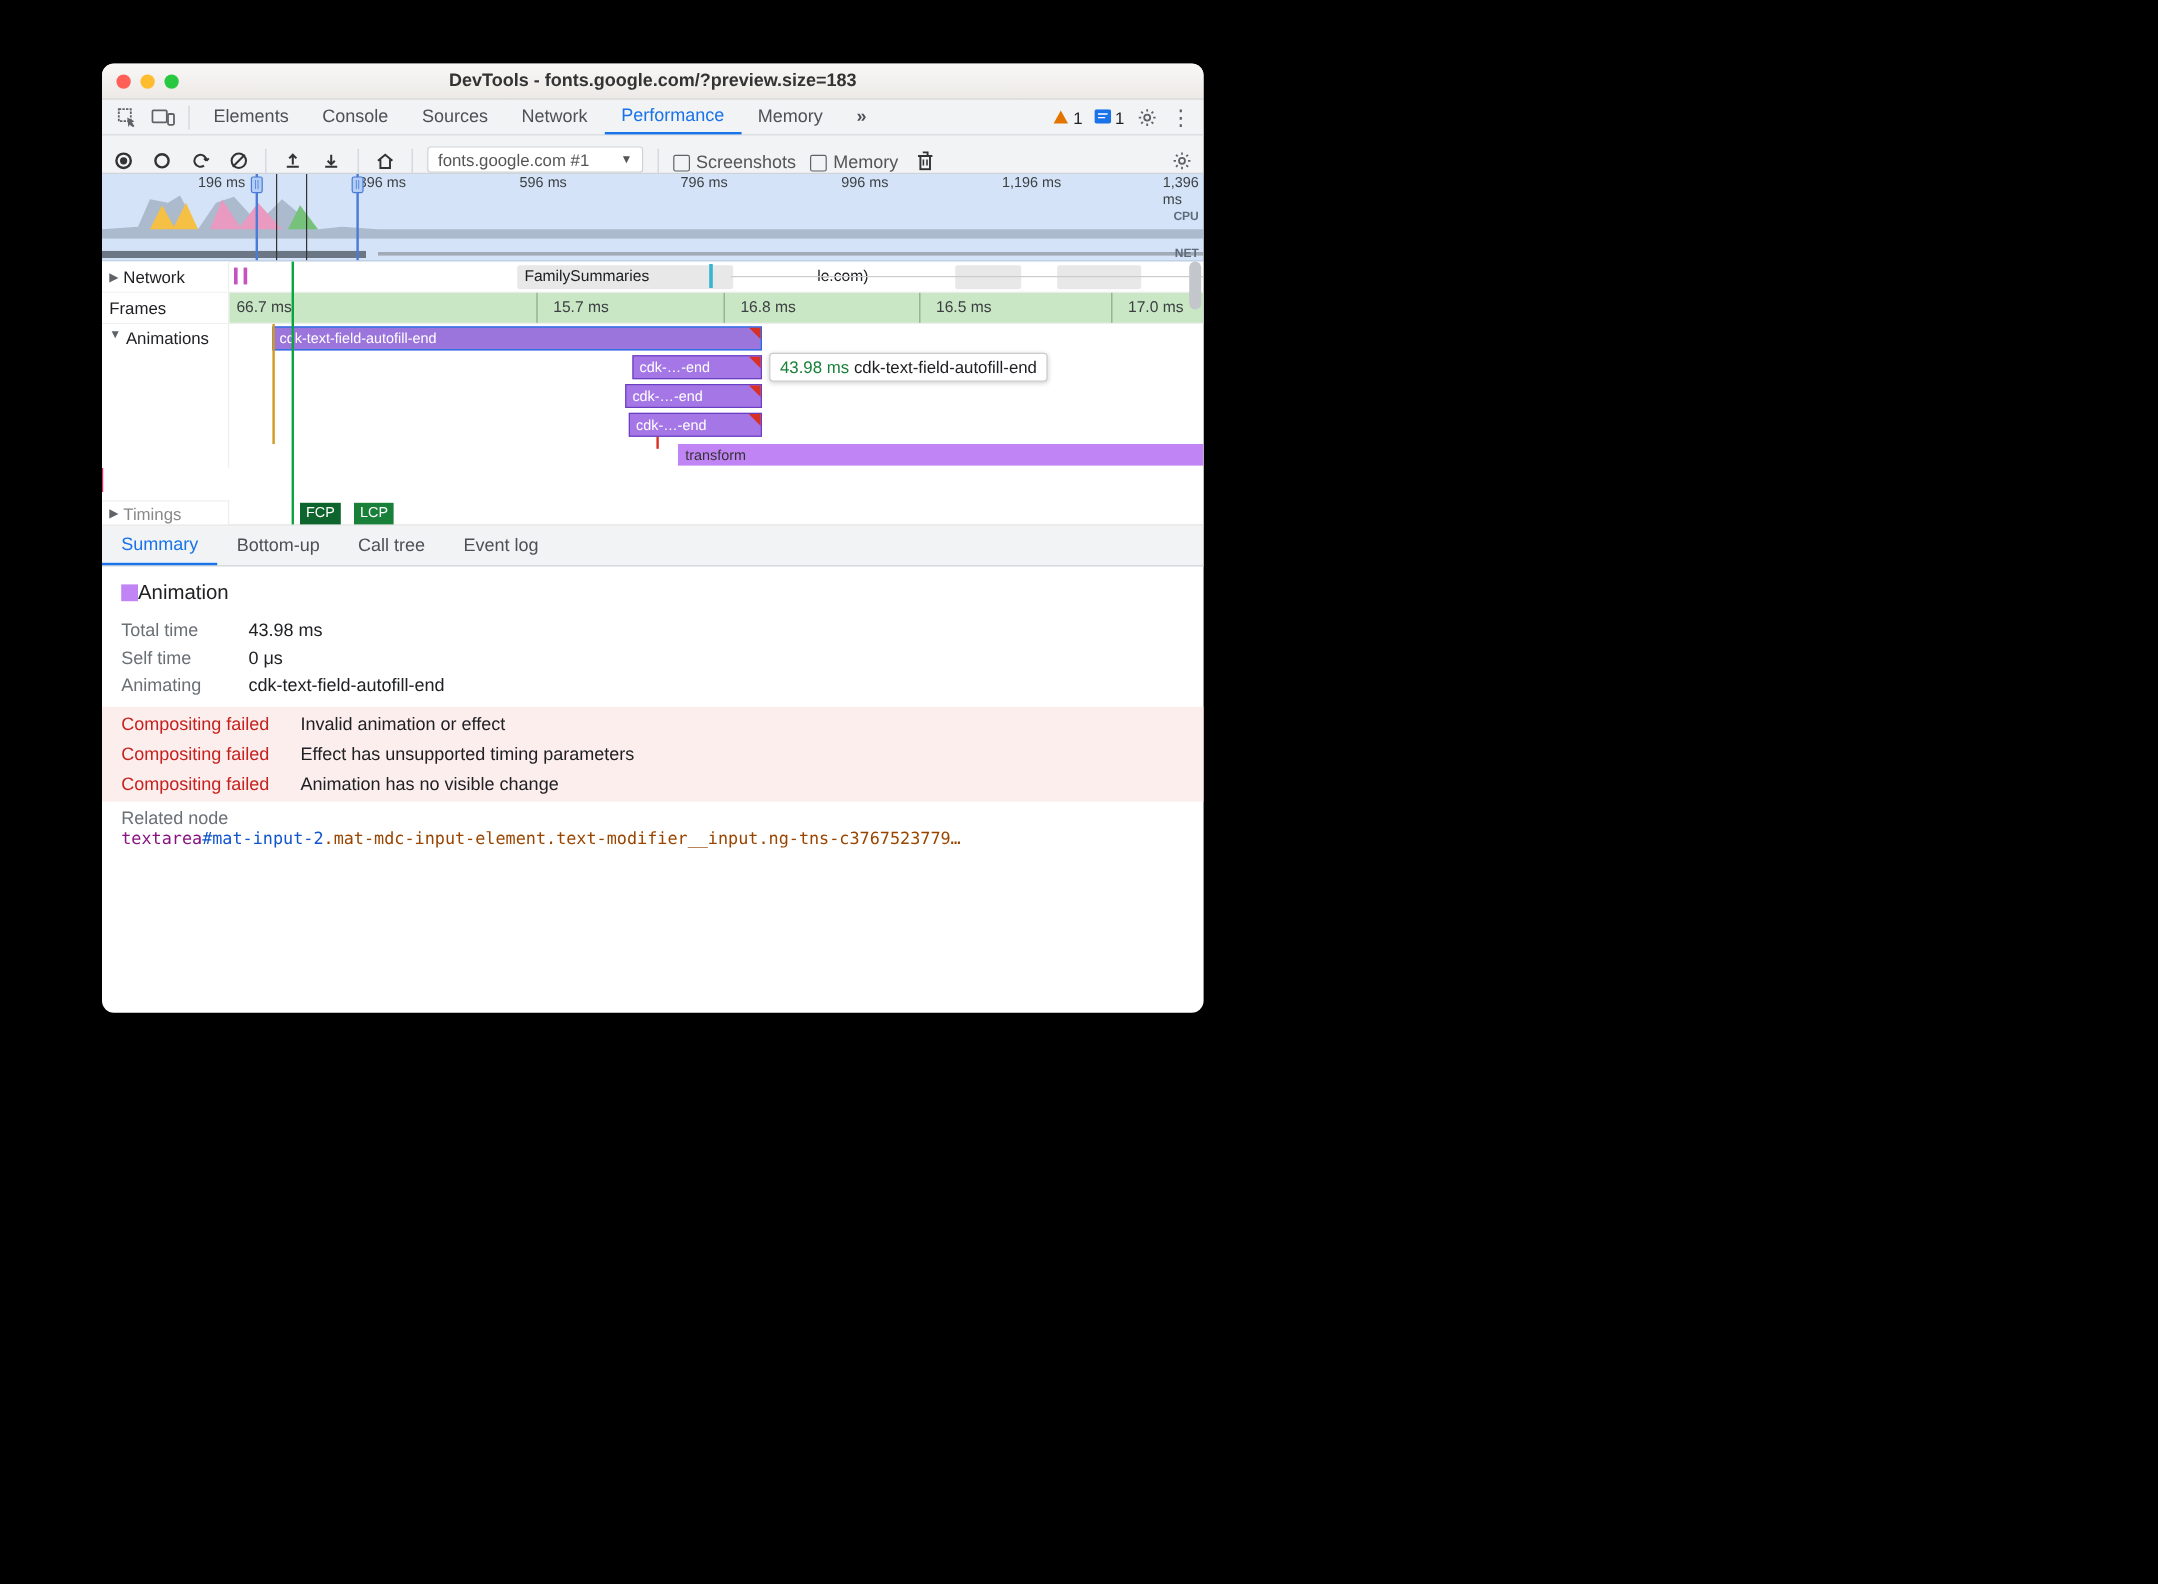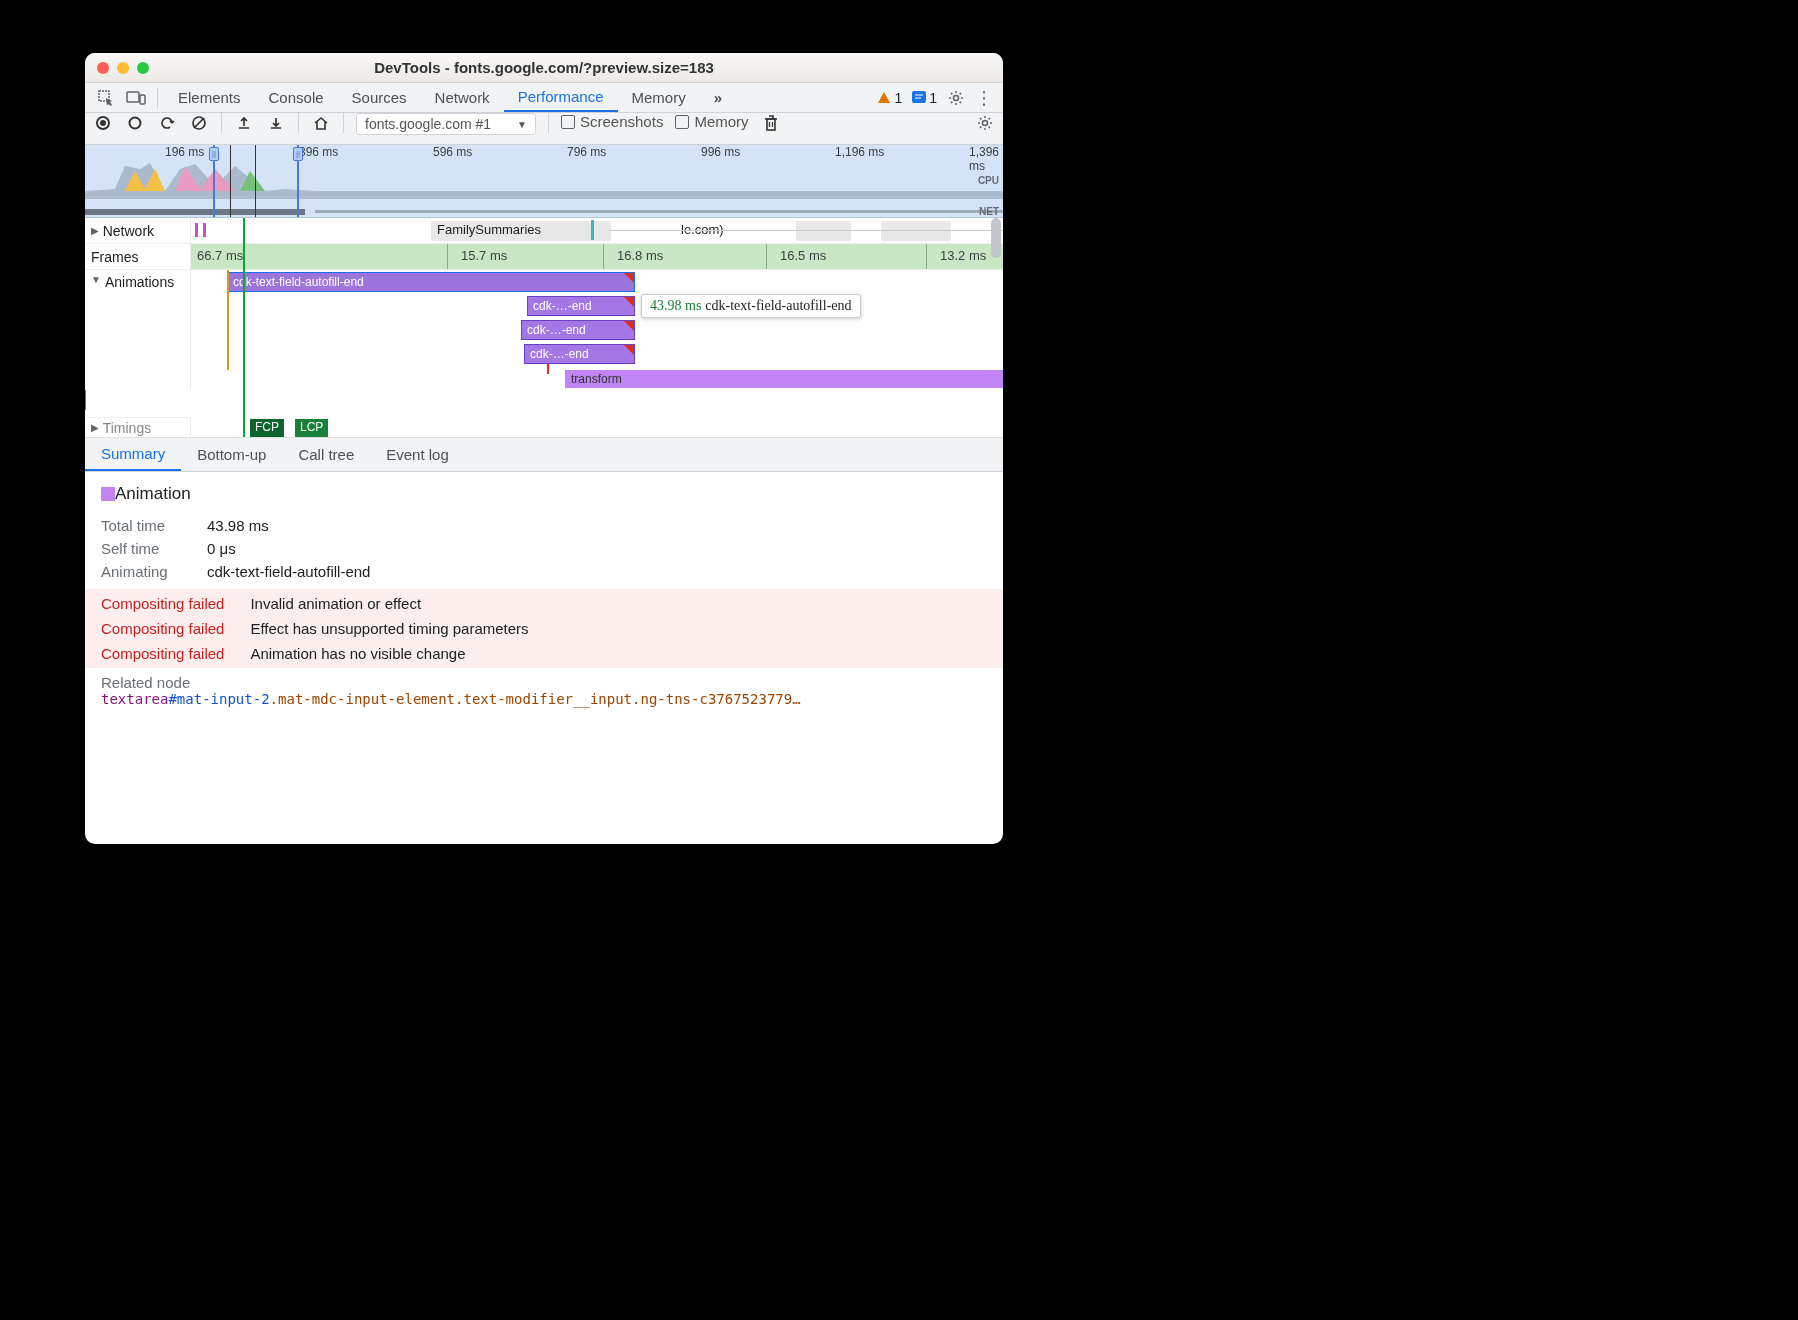"fonts.google.com #1" .toolbar { align-items: flex-start -> flex-end }
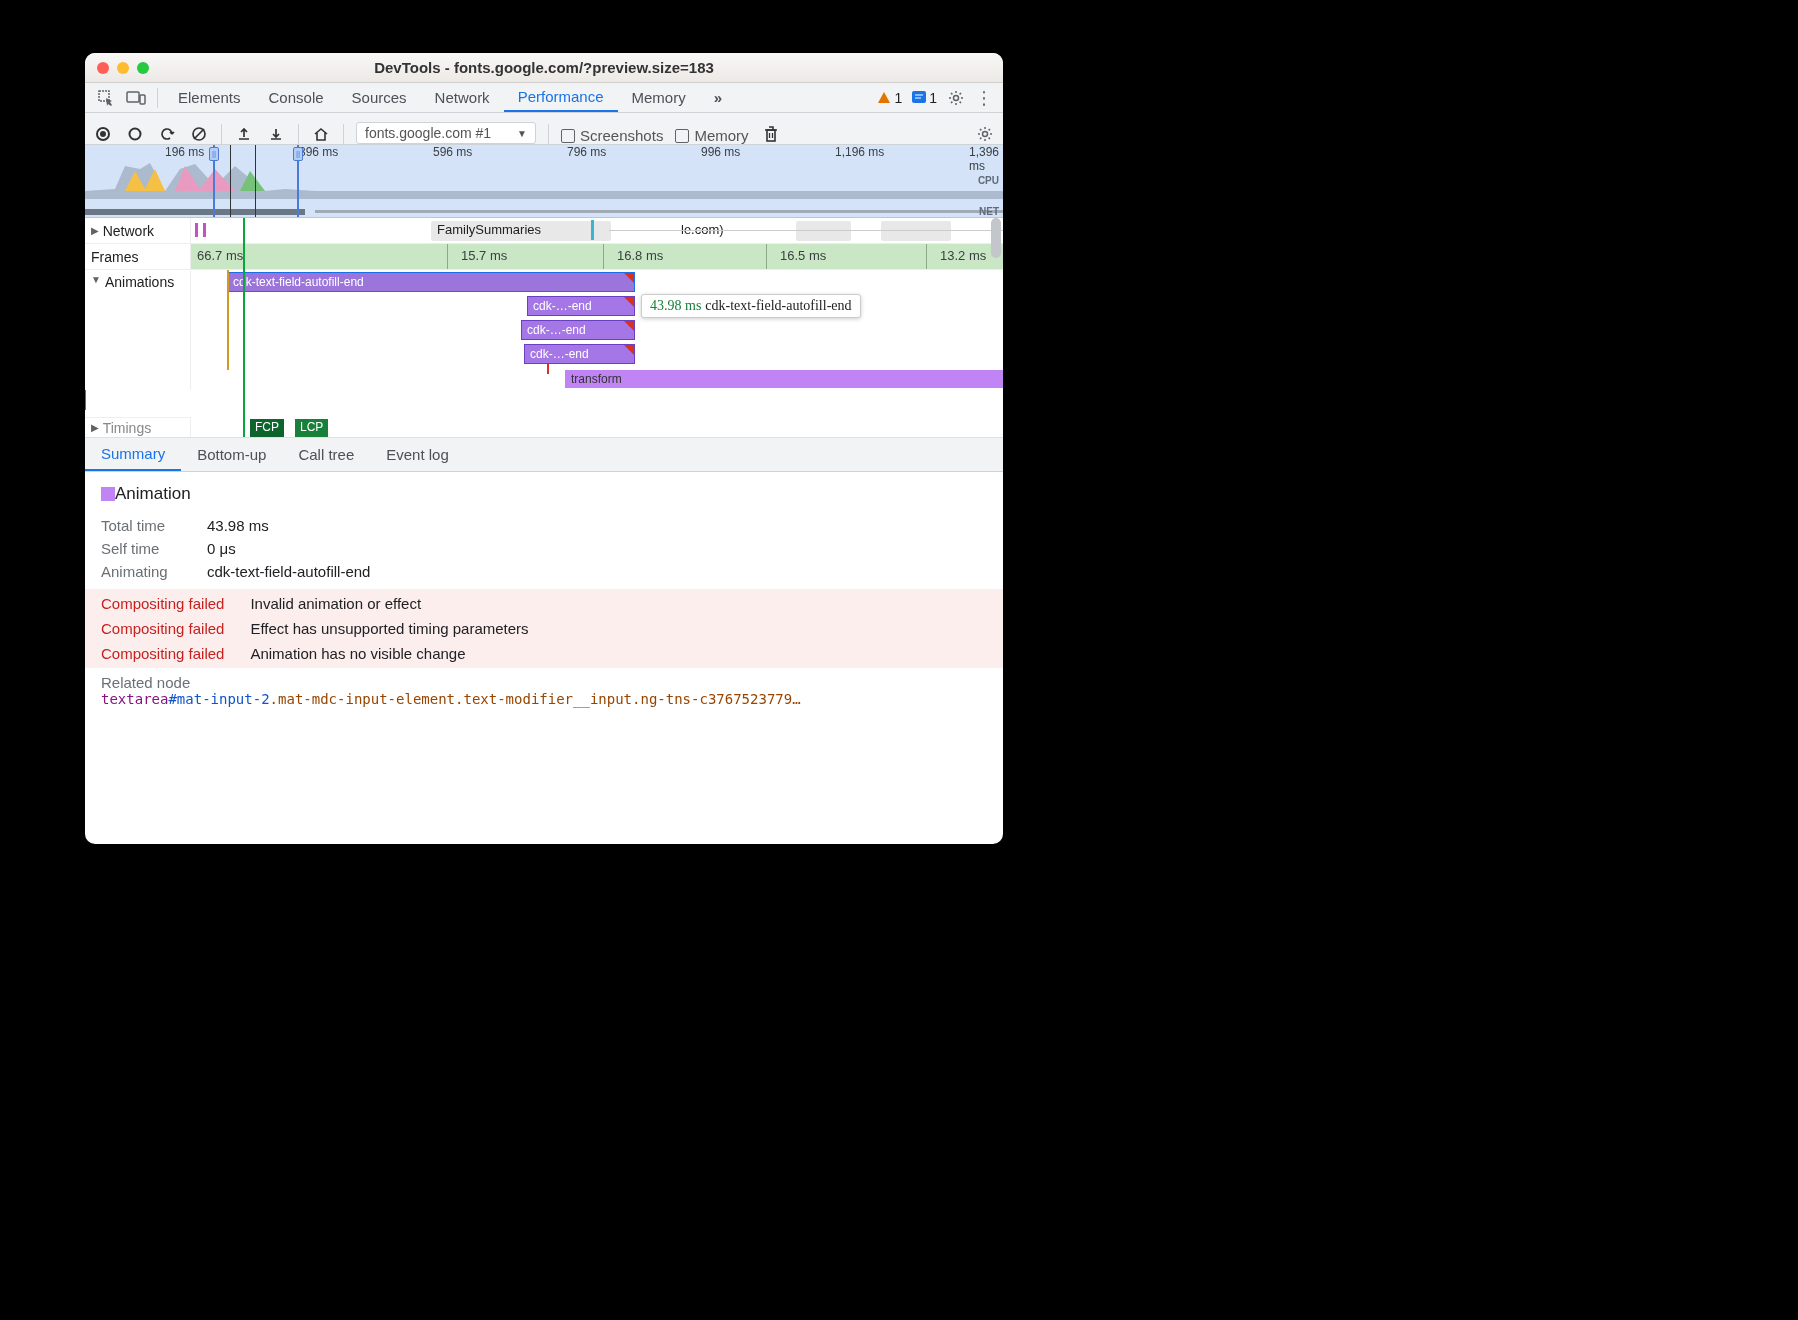"13.2 ms" span.frame-text { text: 13.2 -> 17.0 }
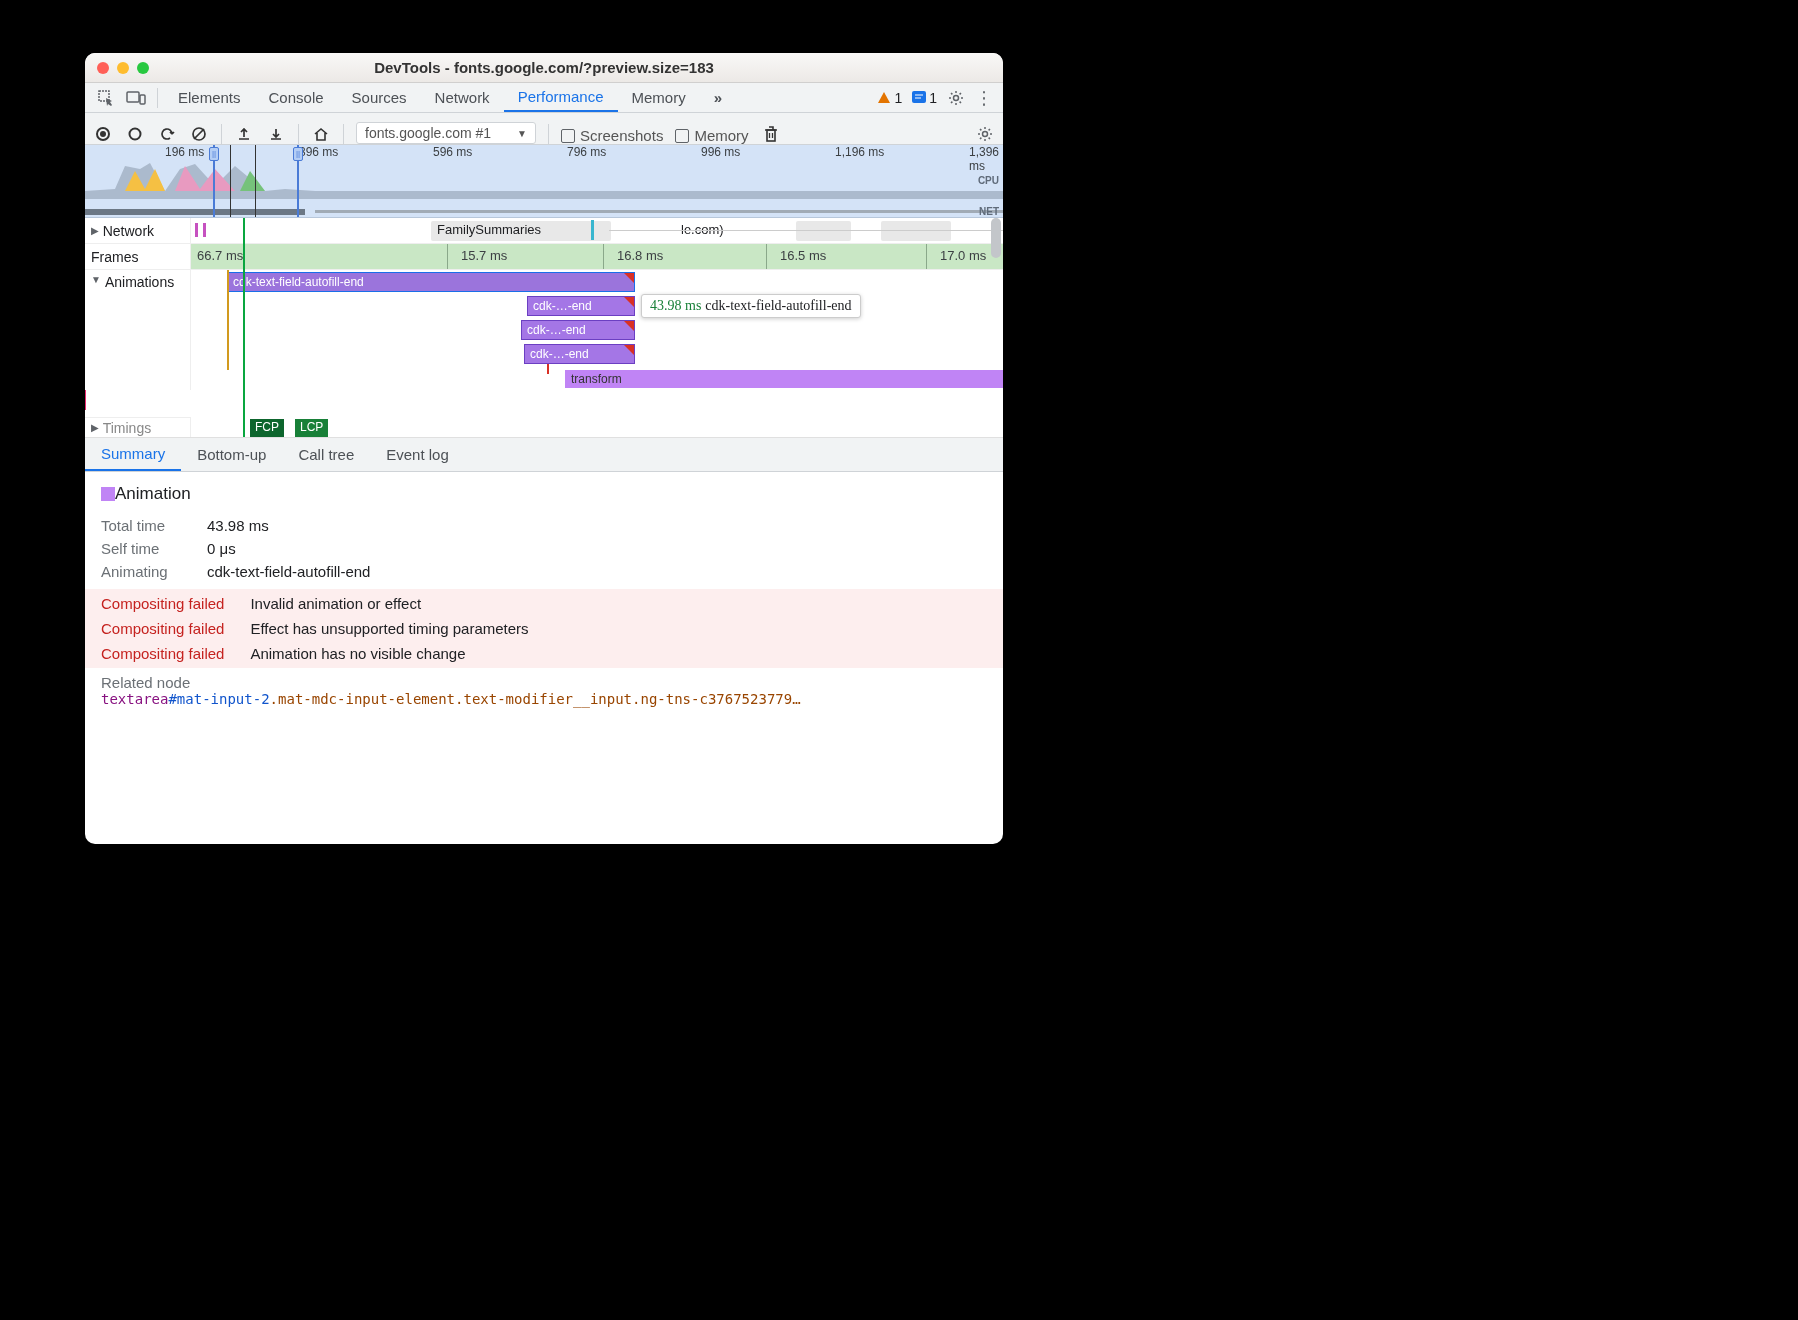"43.98 ms cdk-text-field-autofill-end" div.tooltip { font-family: Liberation Serif, serif -> none }
